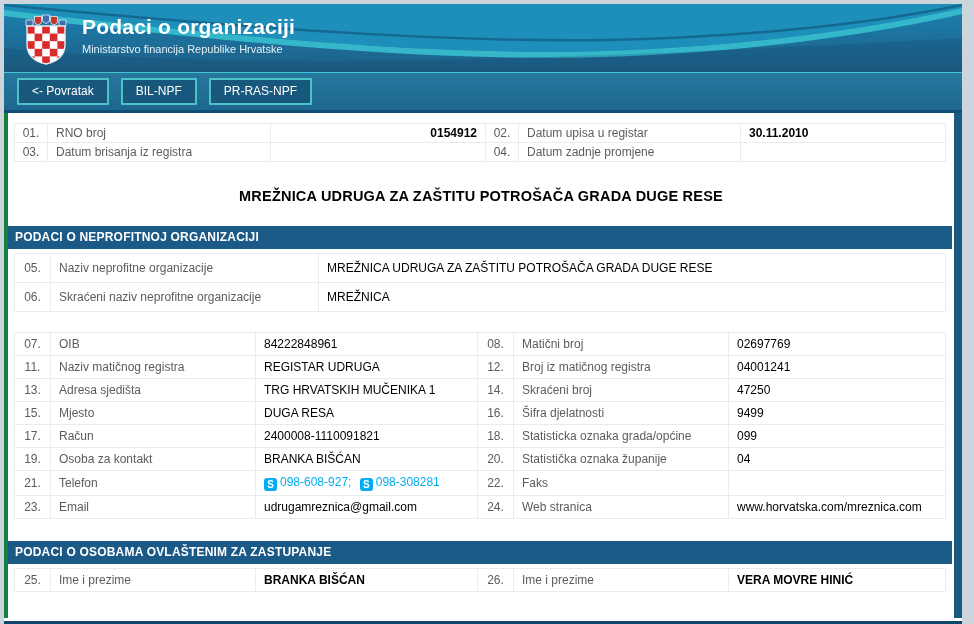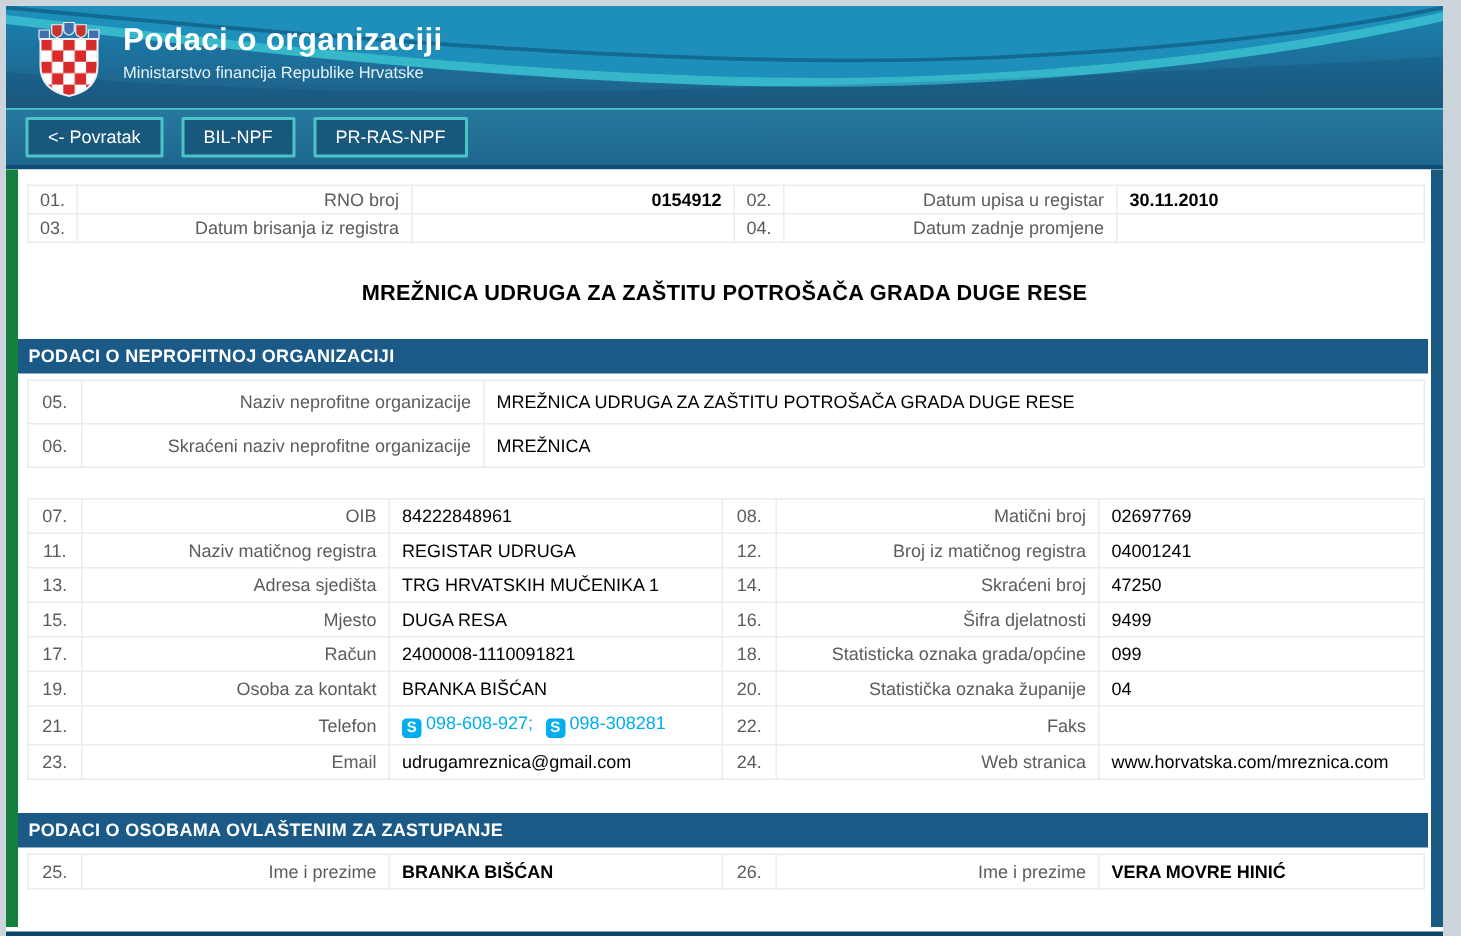"01." .content { border-left: 8px solid #15803d -> 4px solid #15803d }
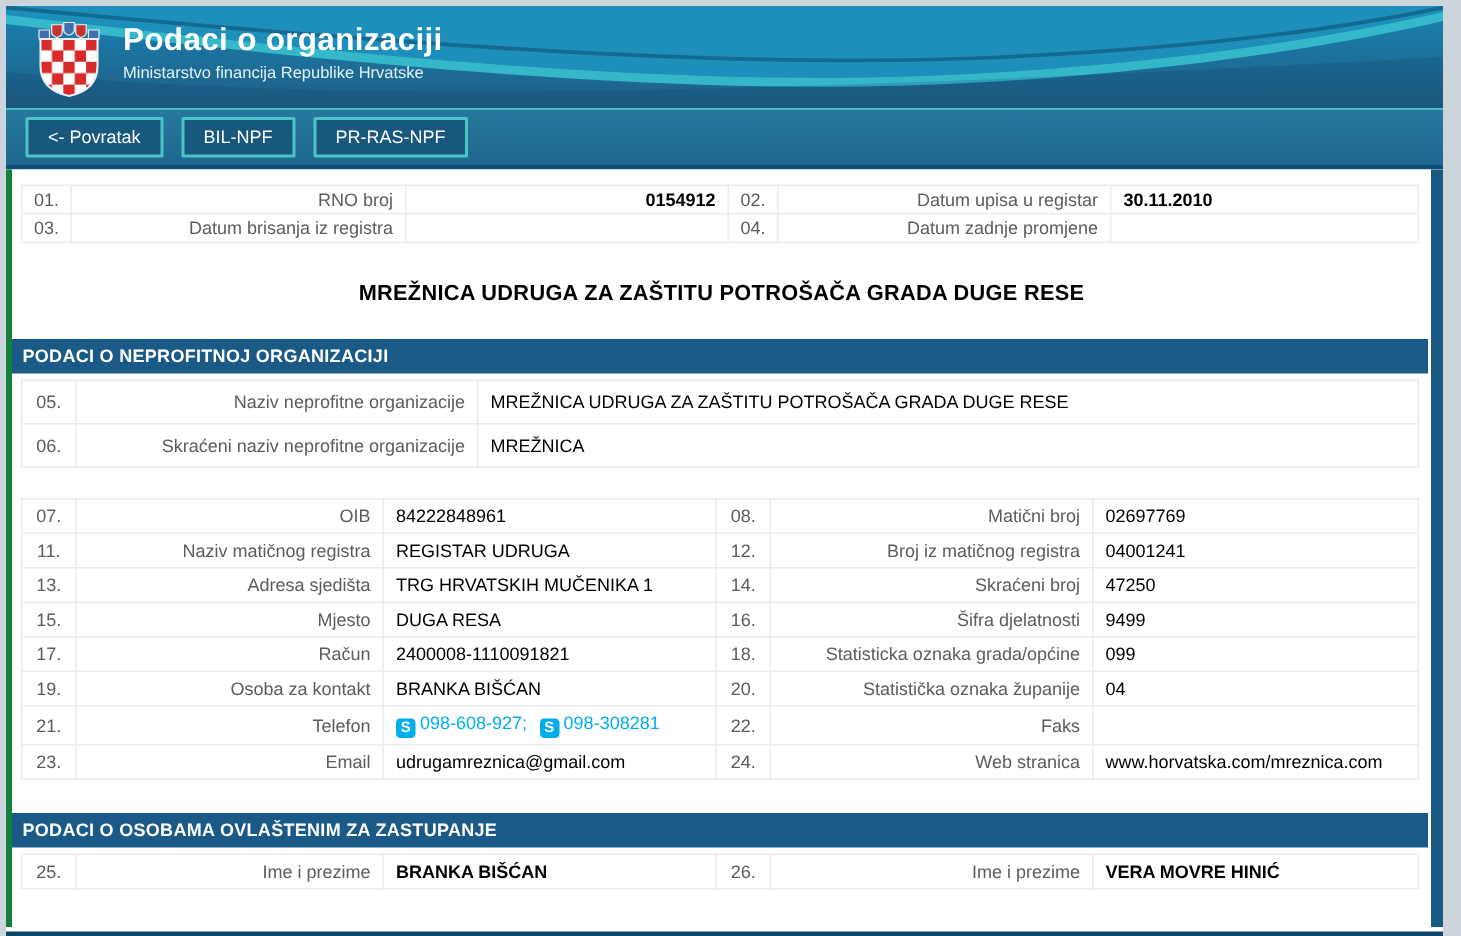"RNO broj" .grid td.label { text-align: right -> none }
